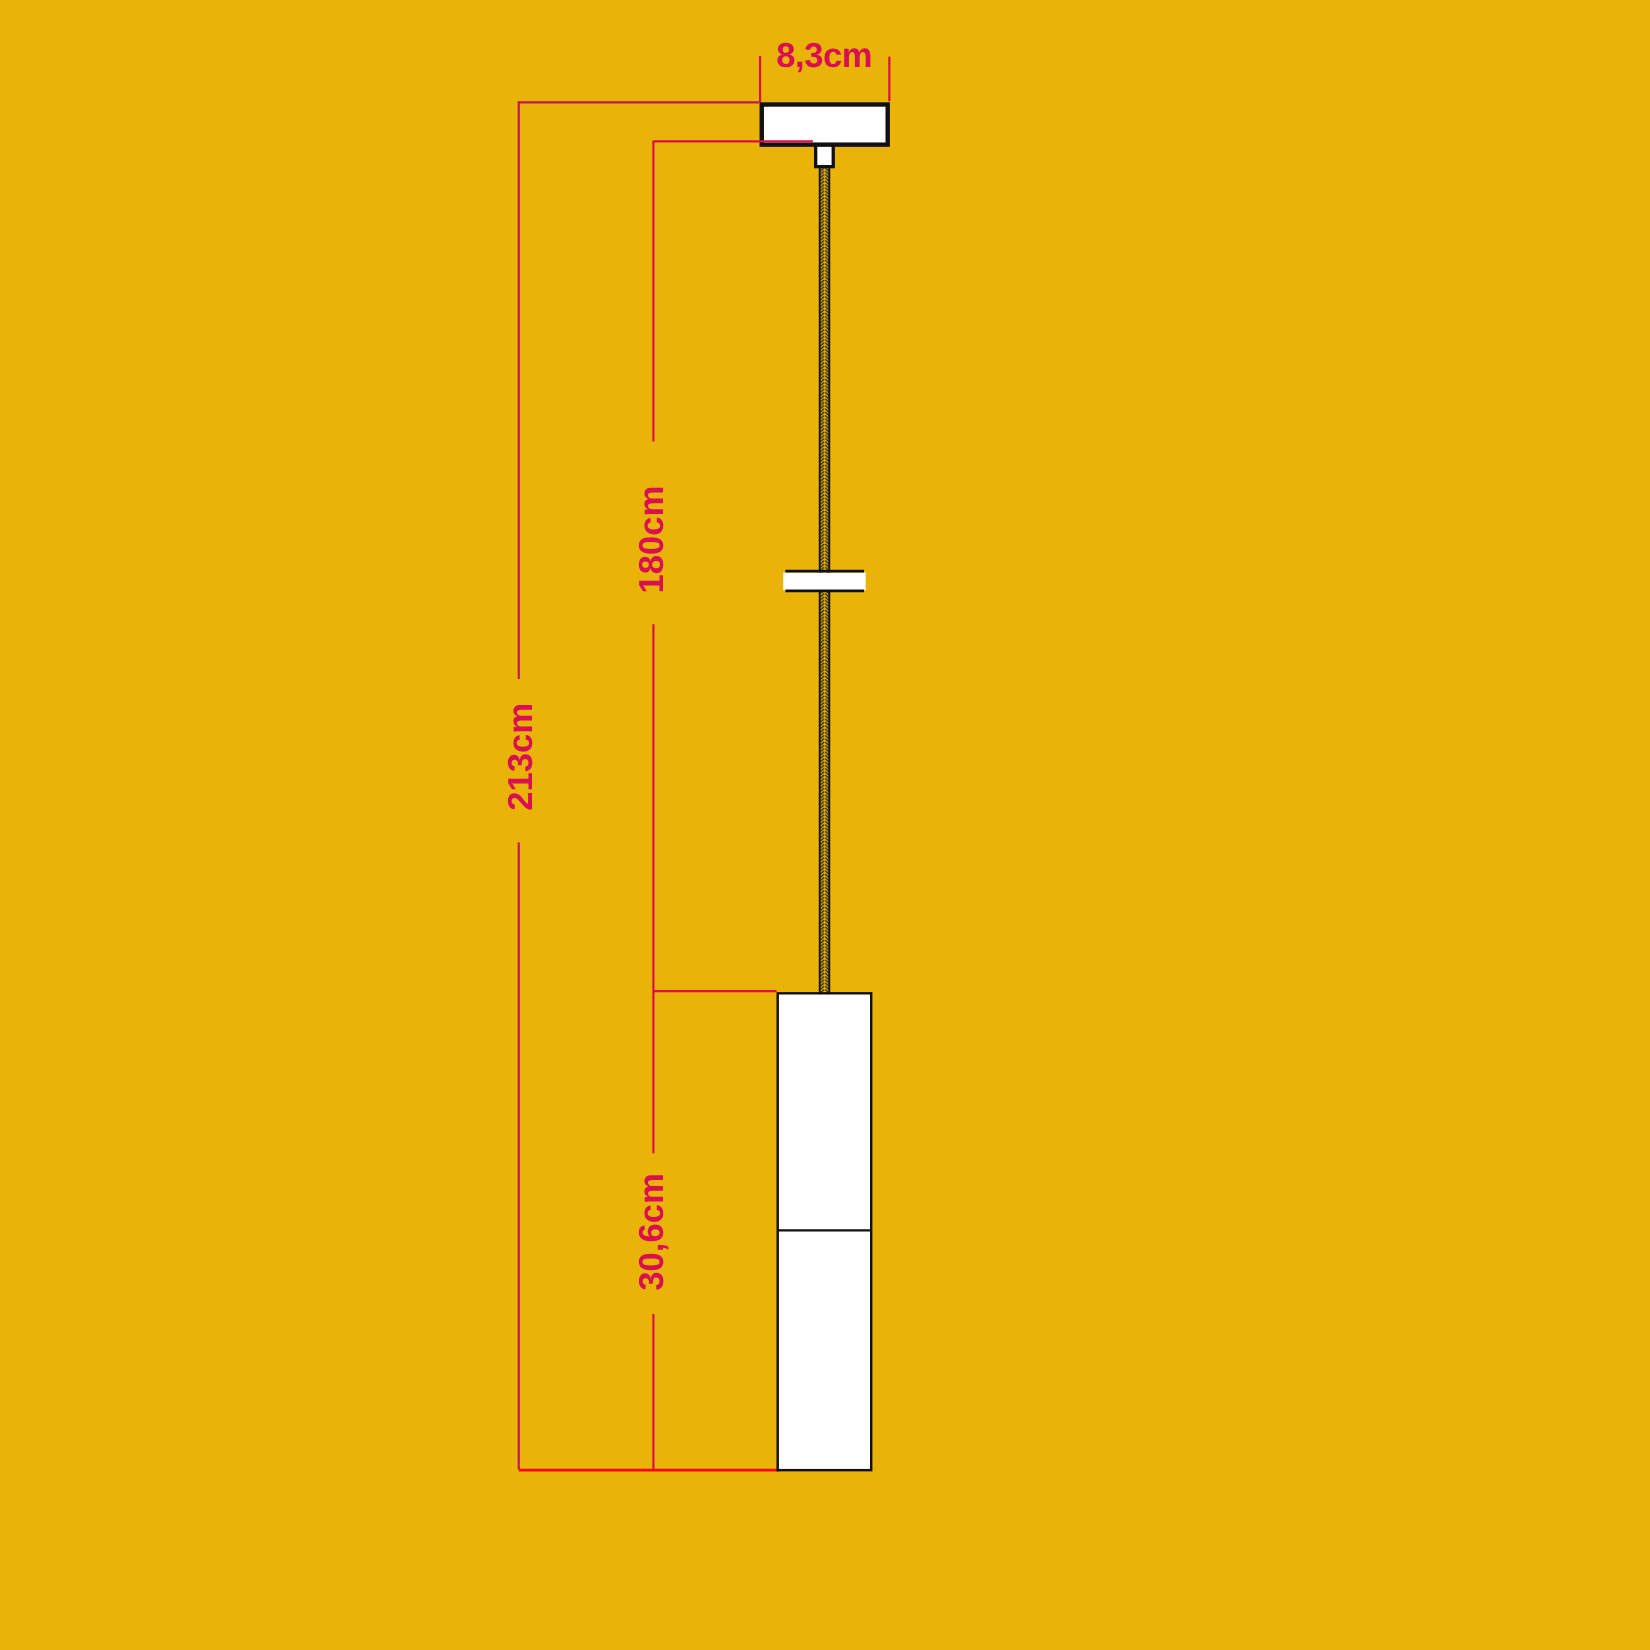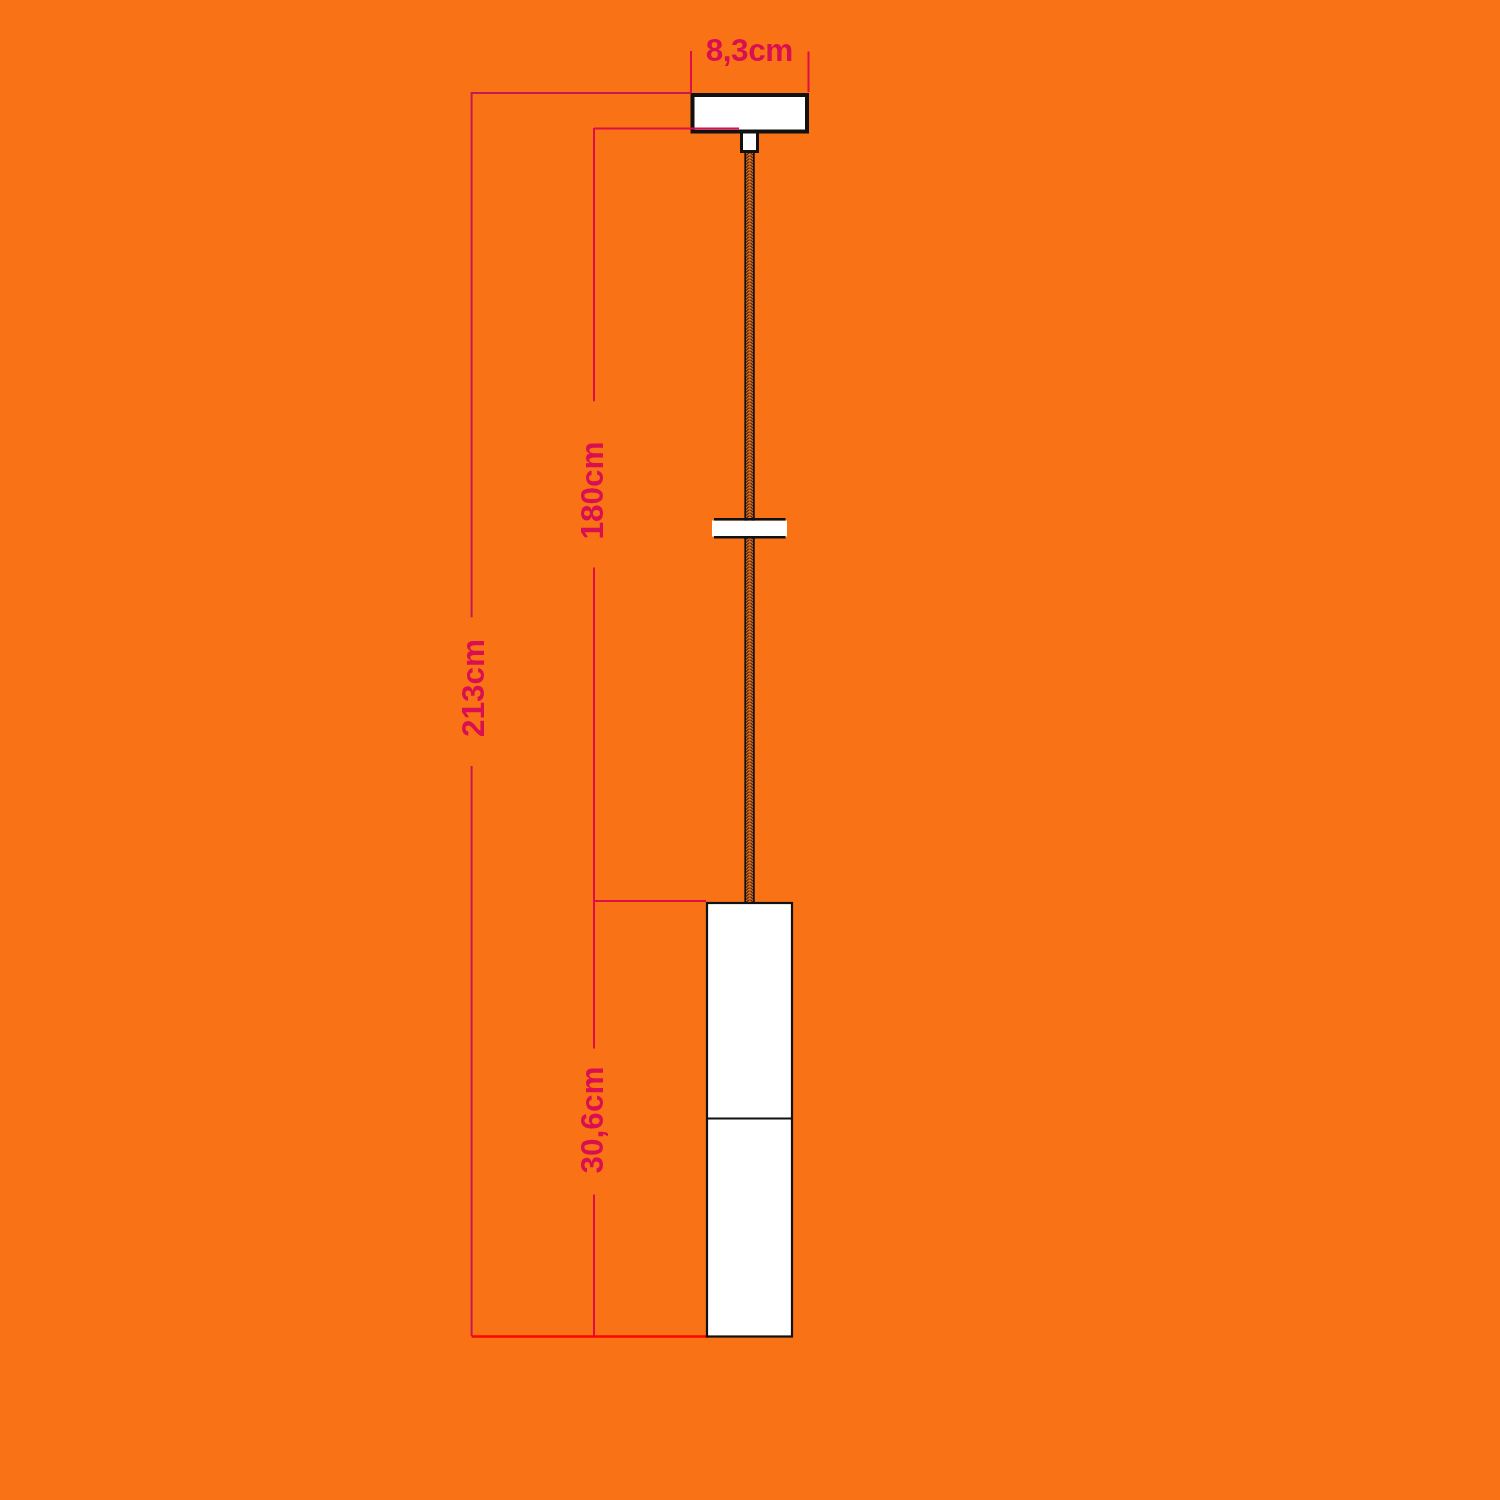"8,3cm" #stage { background: #f97316 -> #eab308 }
